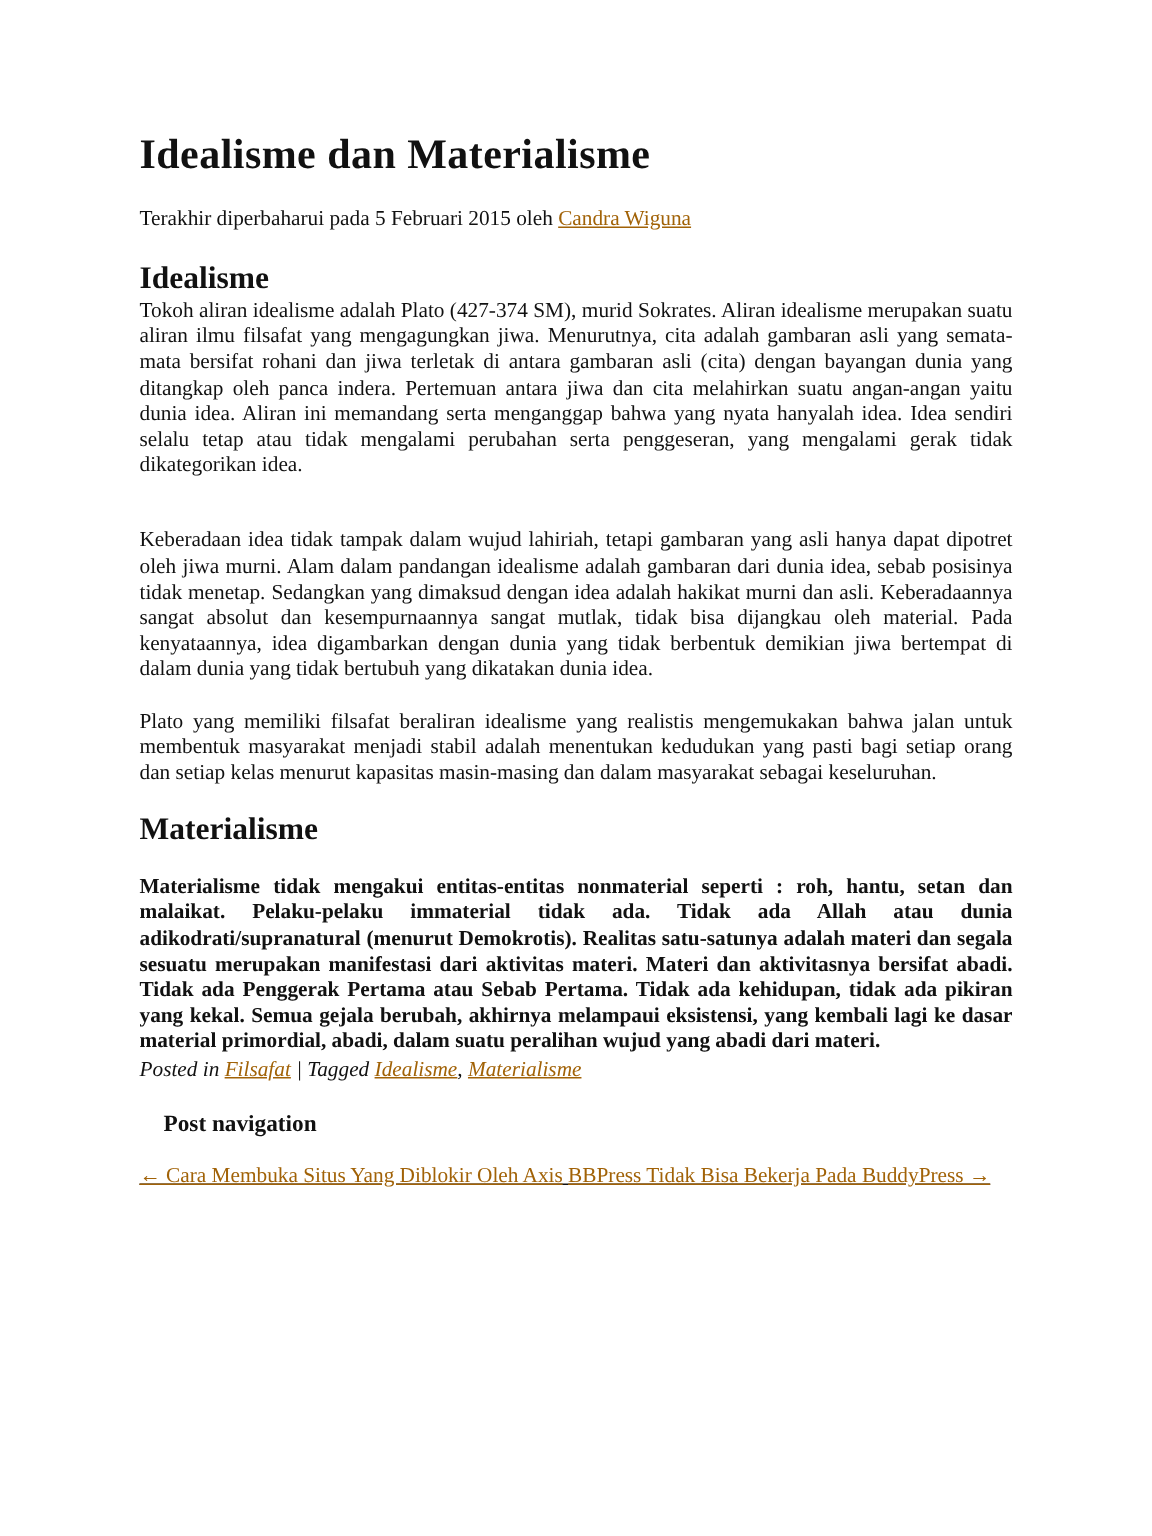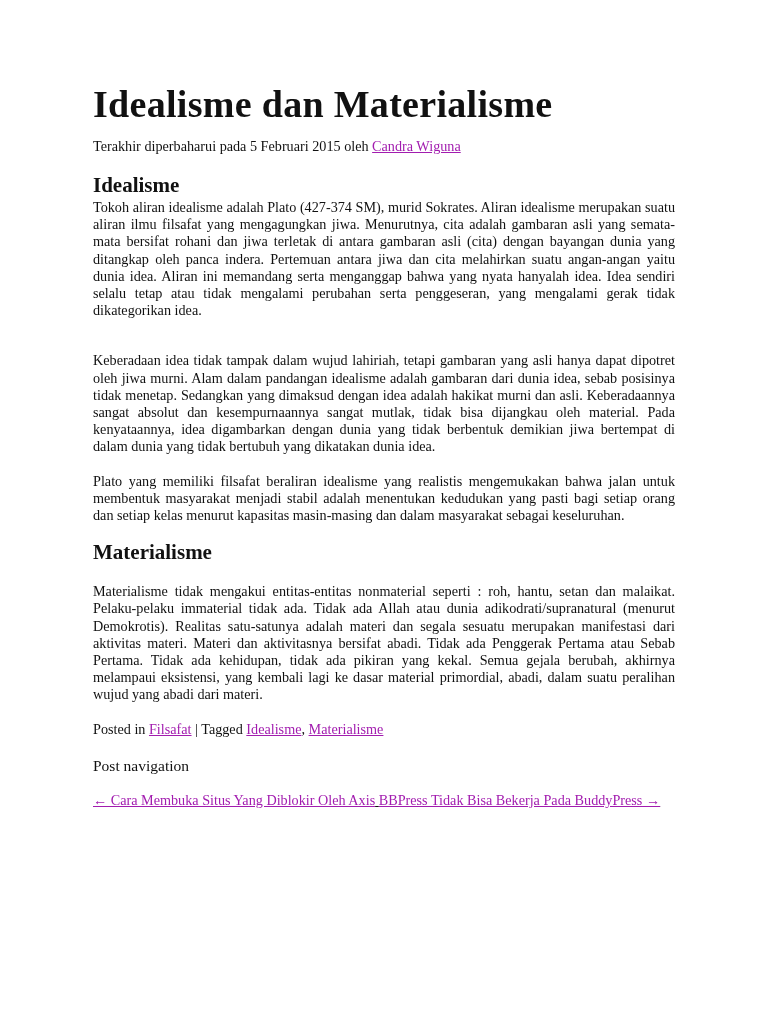"Idealisme dan Materialisme" h1 { font-size: 38px -> 28px }
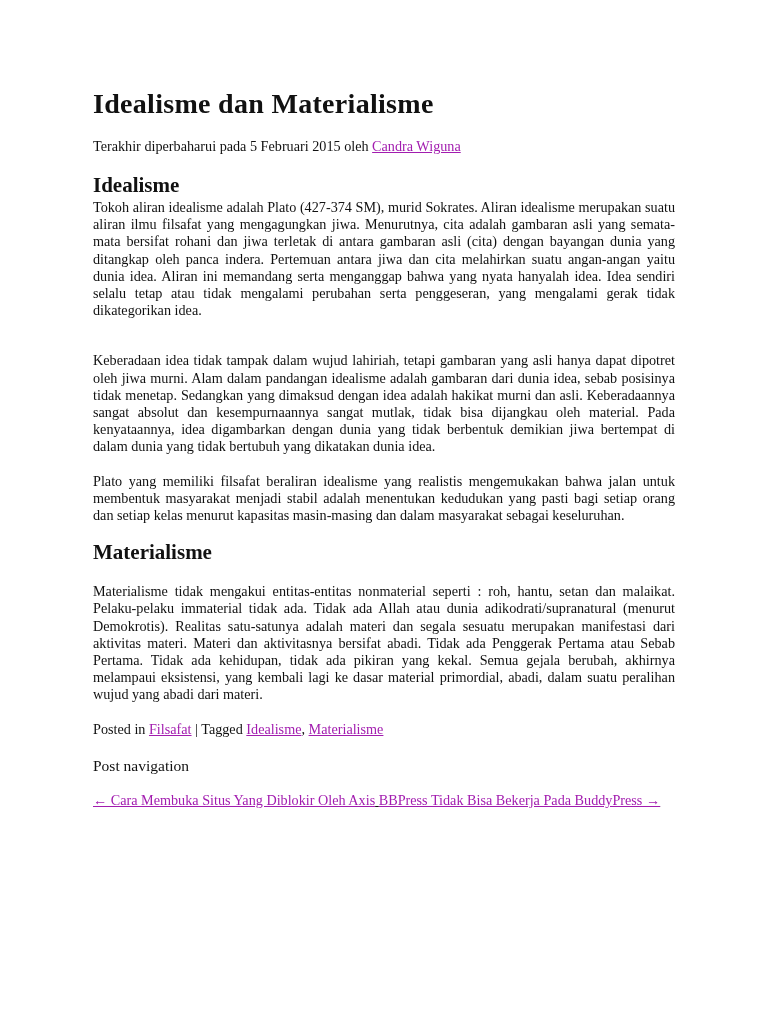"Candra Wiguna" a { color: #a21caf -> #a16207 }
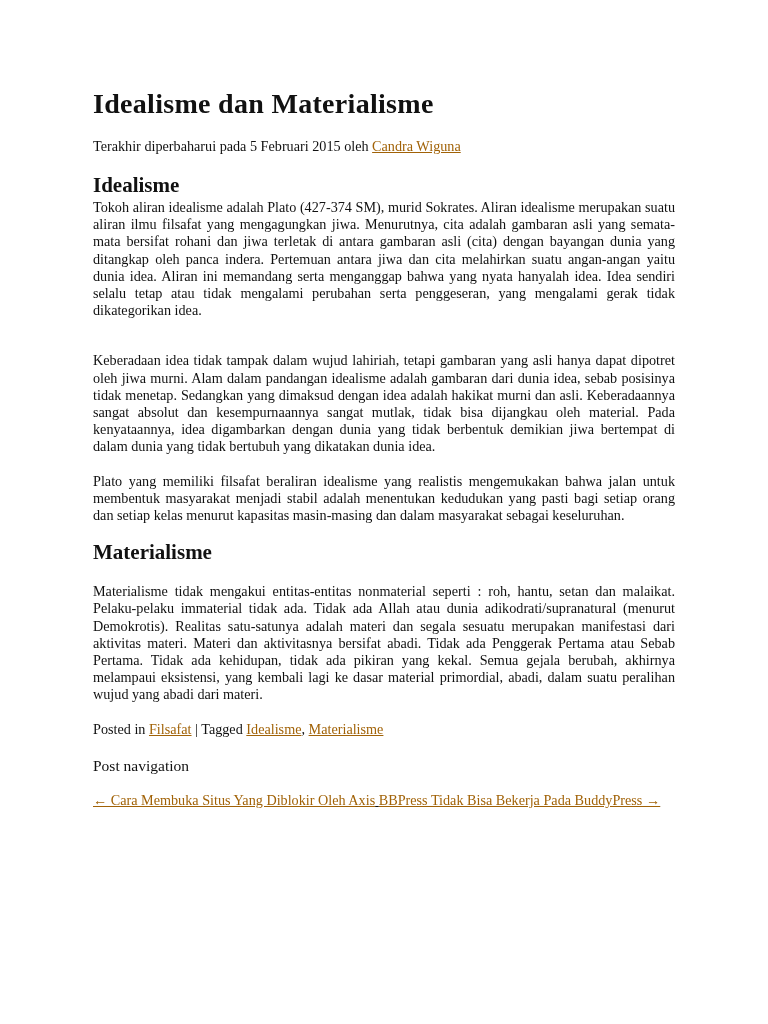"Materialisme tidak mengakui" .p5 { font-weight: none -> bold }
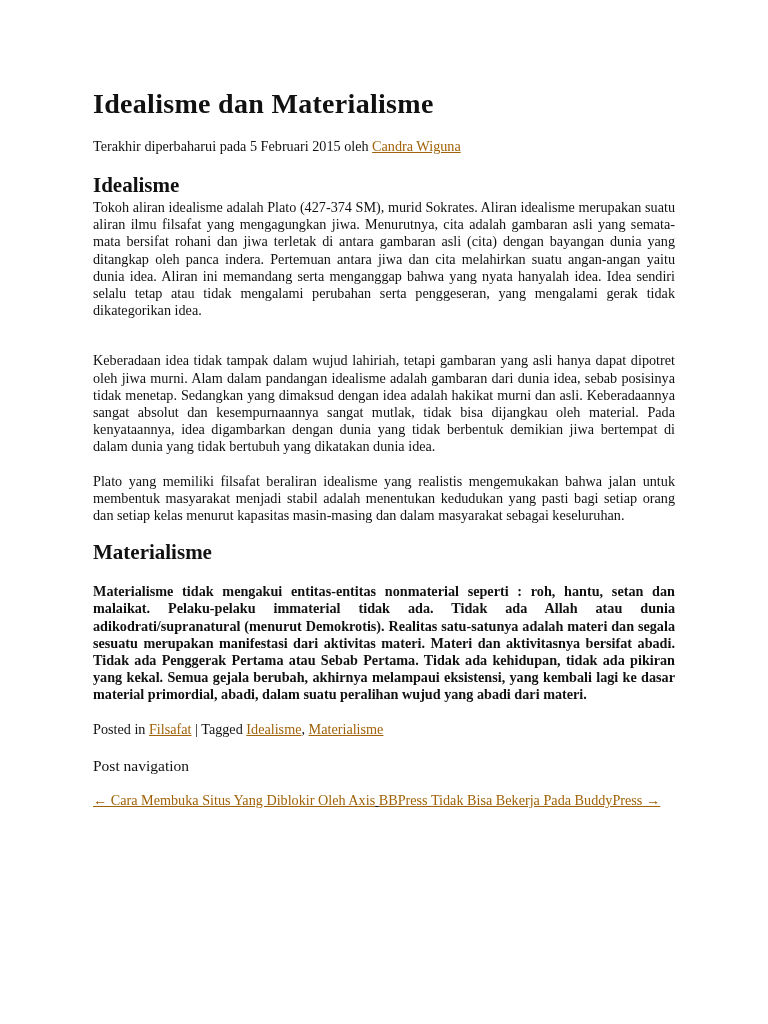"Posted in Filsafat | Tagged" .footer-meta { font-style: none -> italic; margin-top: 17px -> 1px }
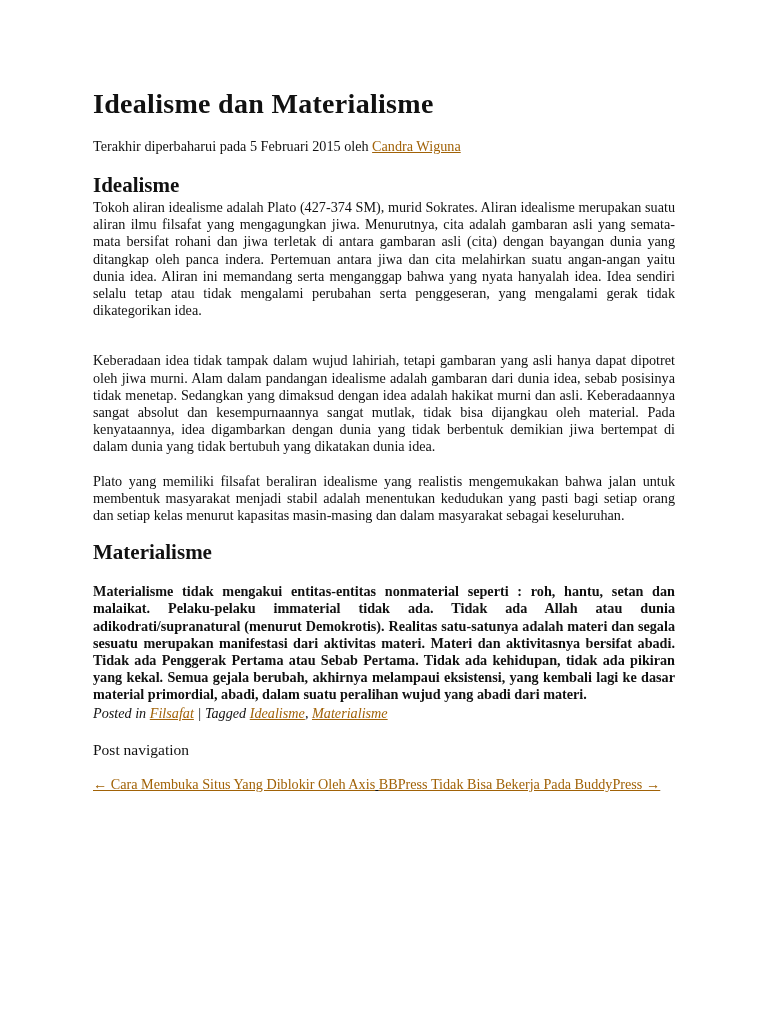"Post navigation" h3 { font-weight: normal -> bold; margin: 0 -> 16px }
